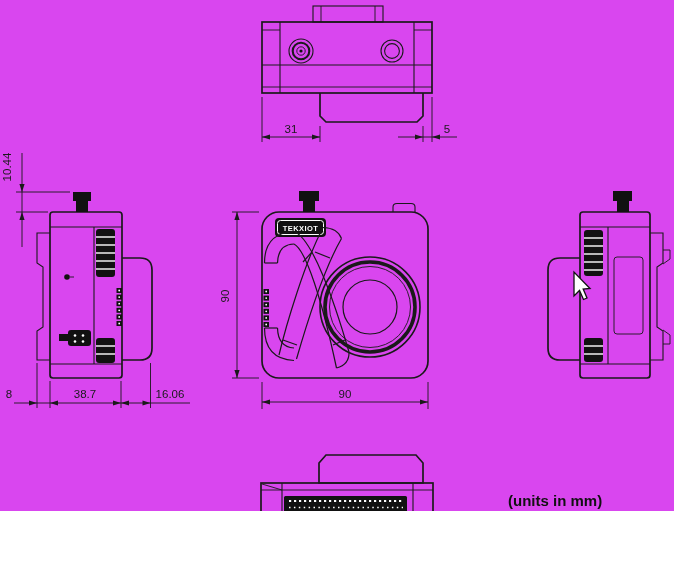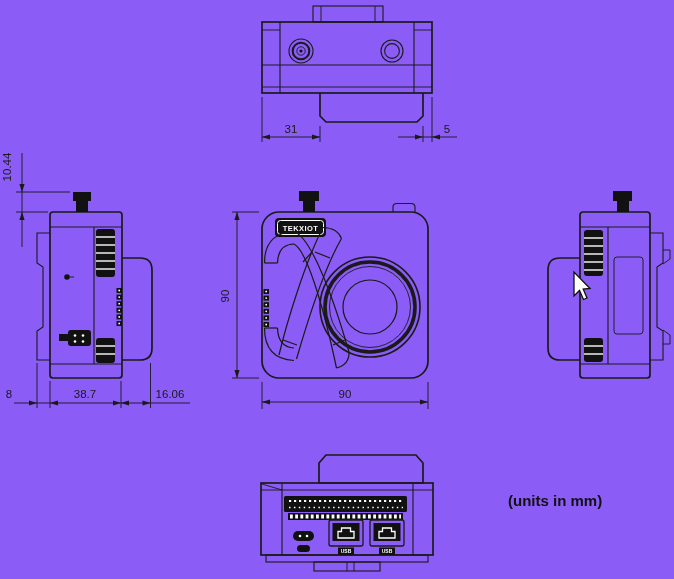"31" .canvas { background: #8b5cf6 -> #d946ef; height: 579px -> 511px }
